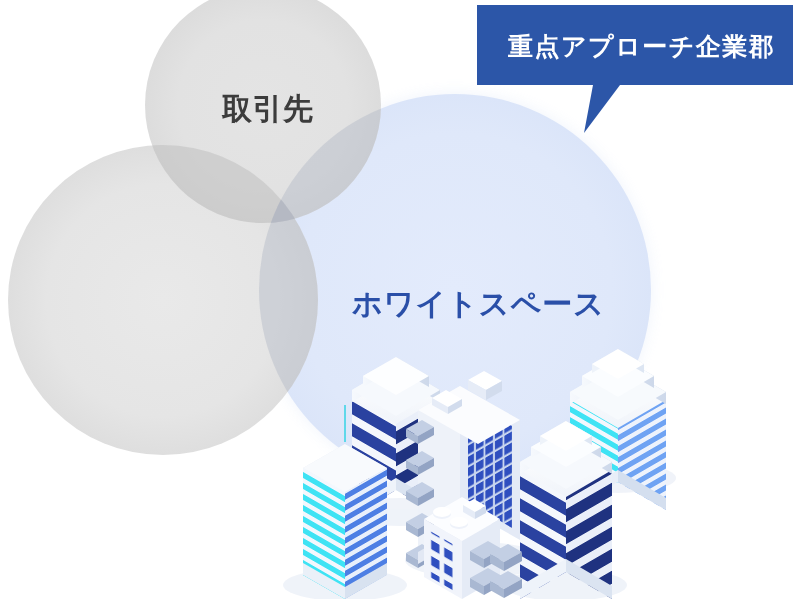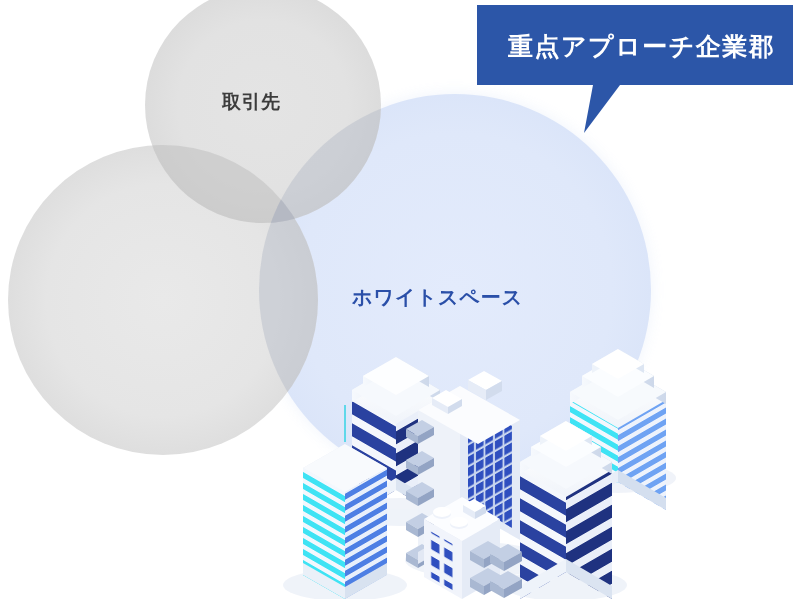"取引先" .label-gray { font-size: 19px -> 30px }
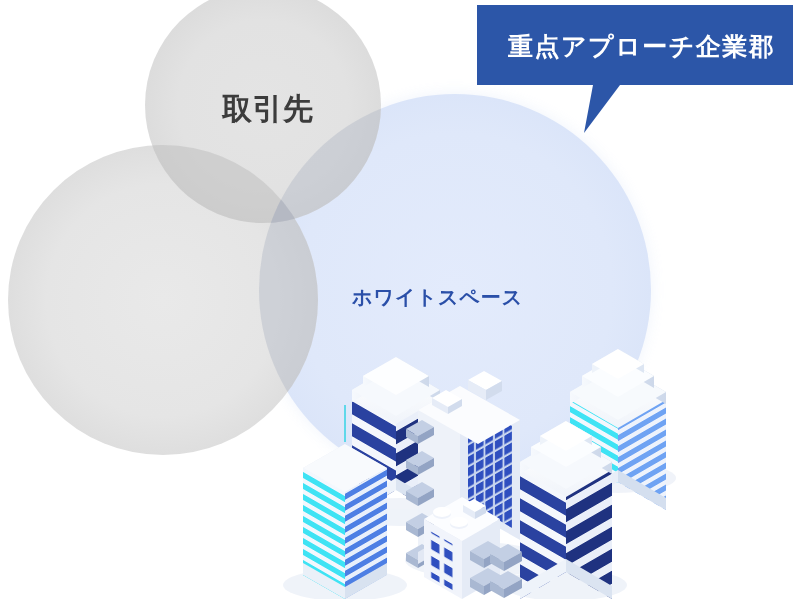"ホワイトスペース" .label-blue { font-size: 20px -> 30px }
